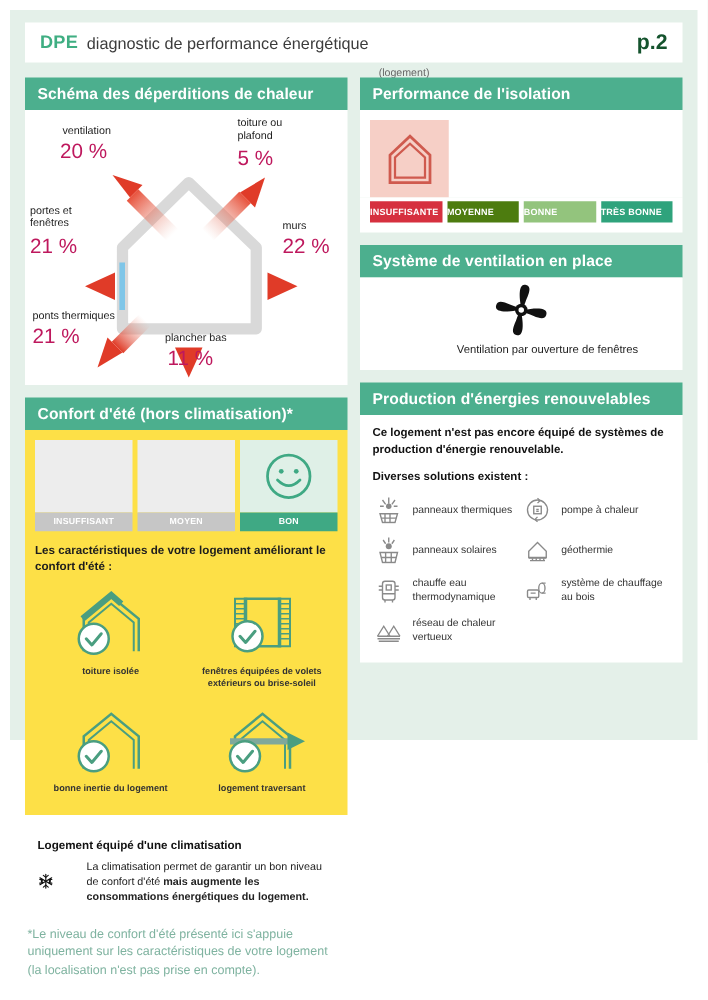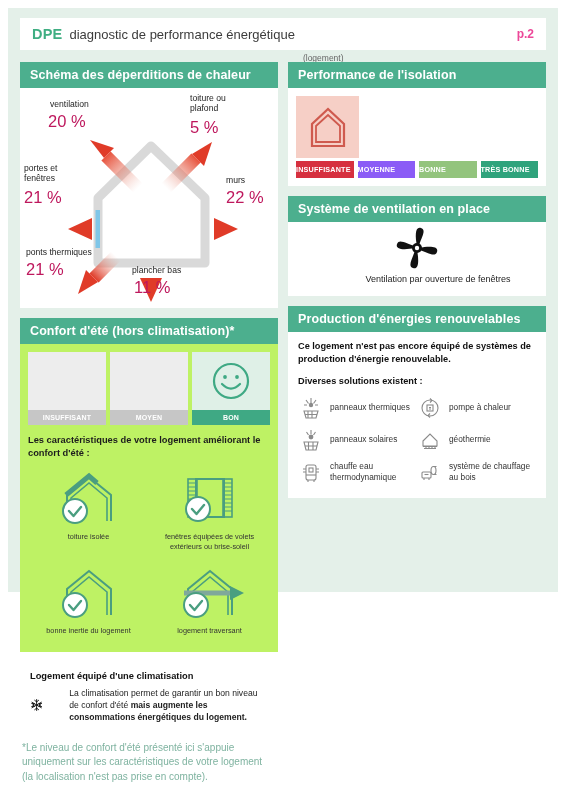"p.2" .page-num { color: #ec4899 -> #14532d; font-size: 12px -> 17px }
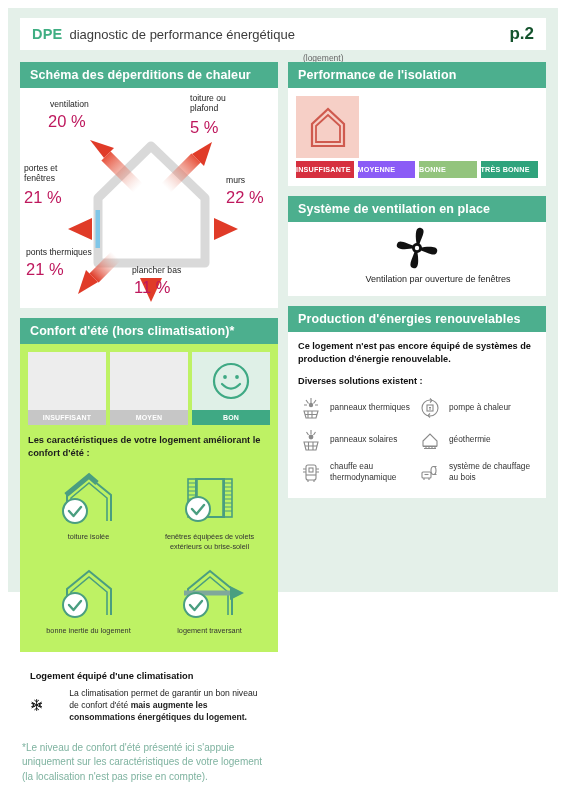"MOYENNE" div.ins-seg { background: #8b5cf6 -> #4d7c0f }
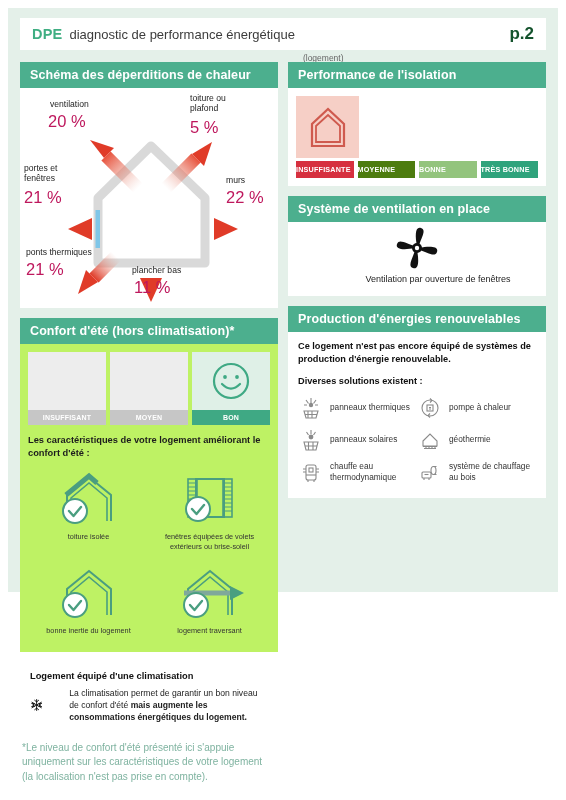"Les caractéristiques de votre logement" .sc-body { background: #bef264 -> #fde047 }
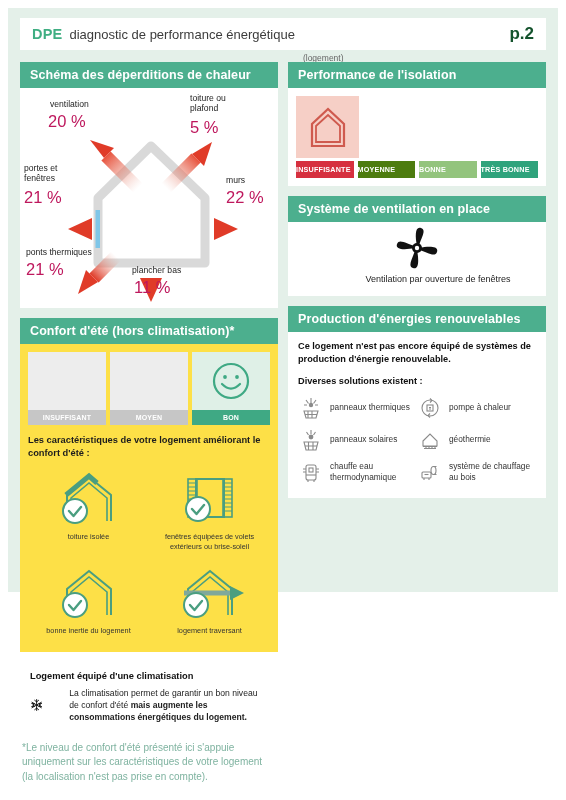"réseau de chaleur vertueux" div.ren-item { html: none -> <div> <span> <svg> <g> <path></path> <path></path> <path></path> <path></path> </g> </svg> </span> <span>réseau de chaleur vertueux</span> </div> }
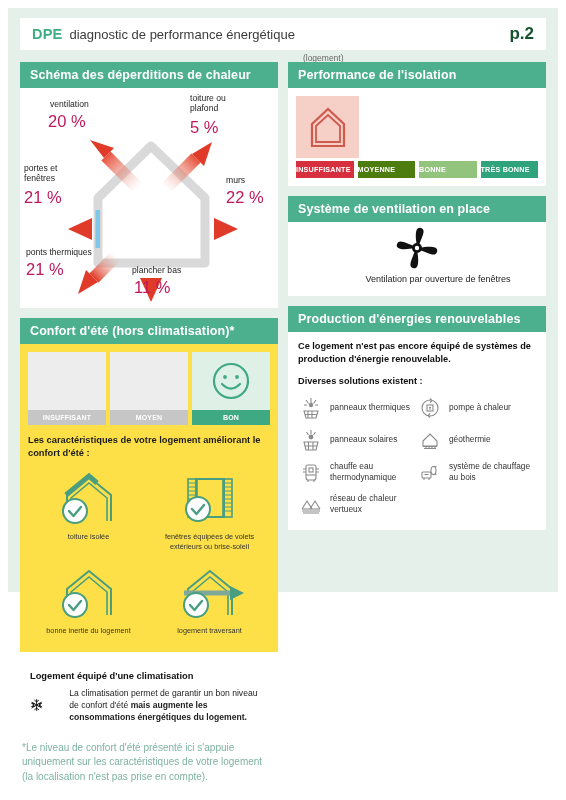"toiture isolée" .card { font-weight: none -> bold }
